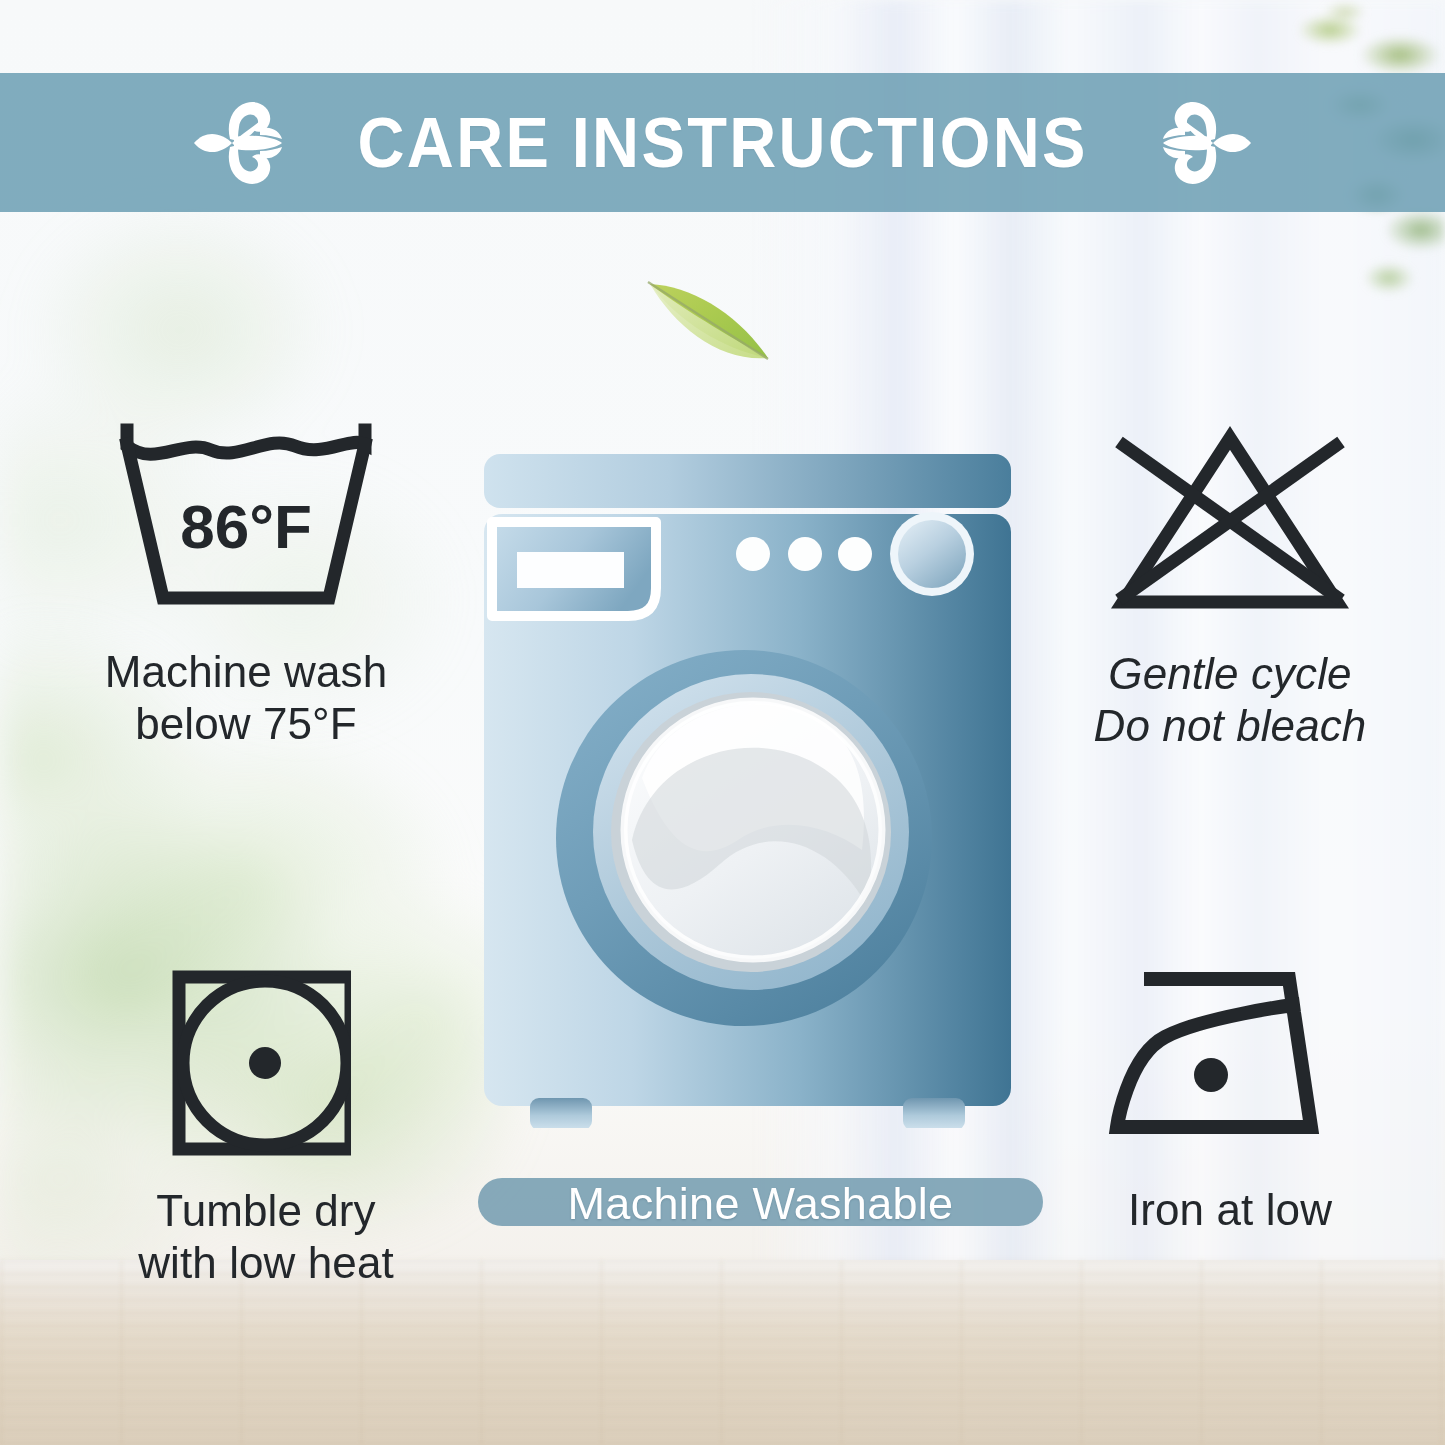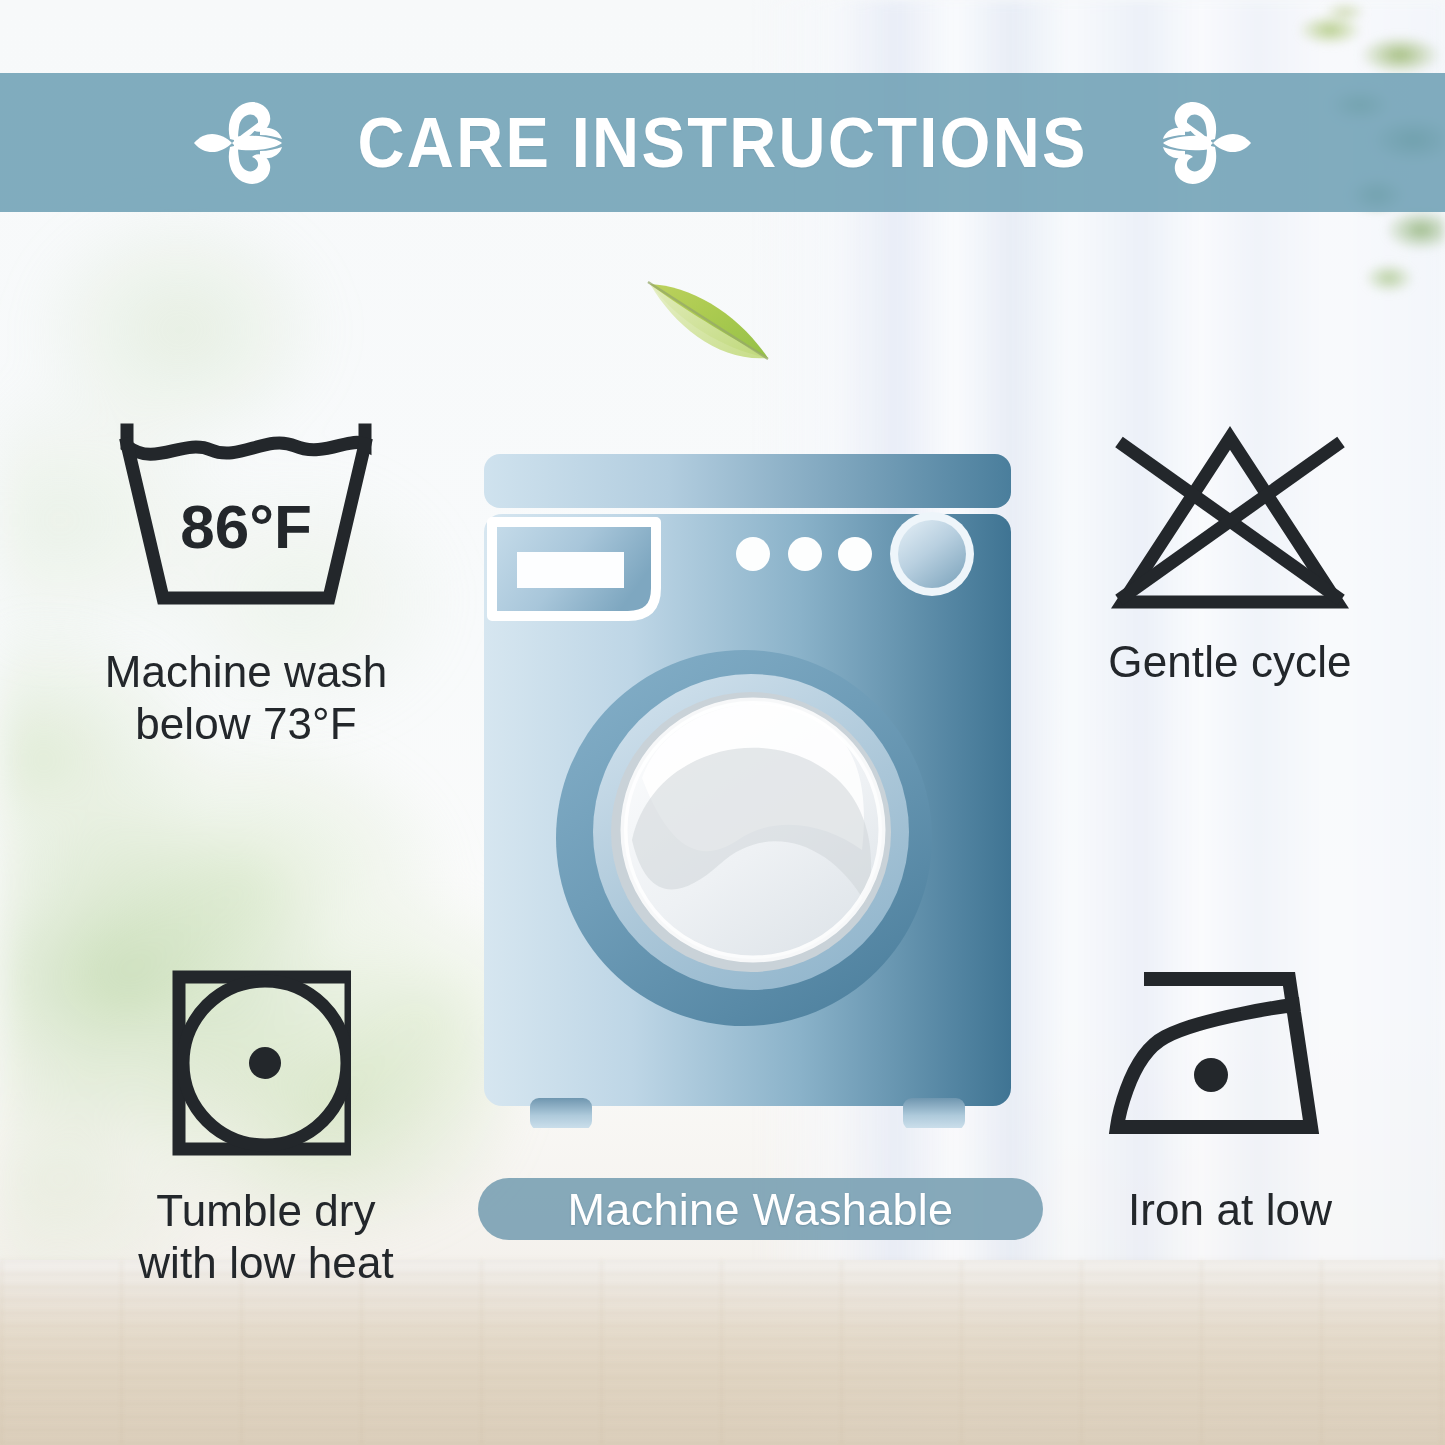"Gentle cycle" .cell-bleach .cap { font-style: none -> italic; margin-top: 16px -> 28px }
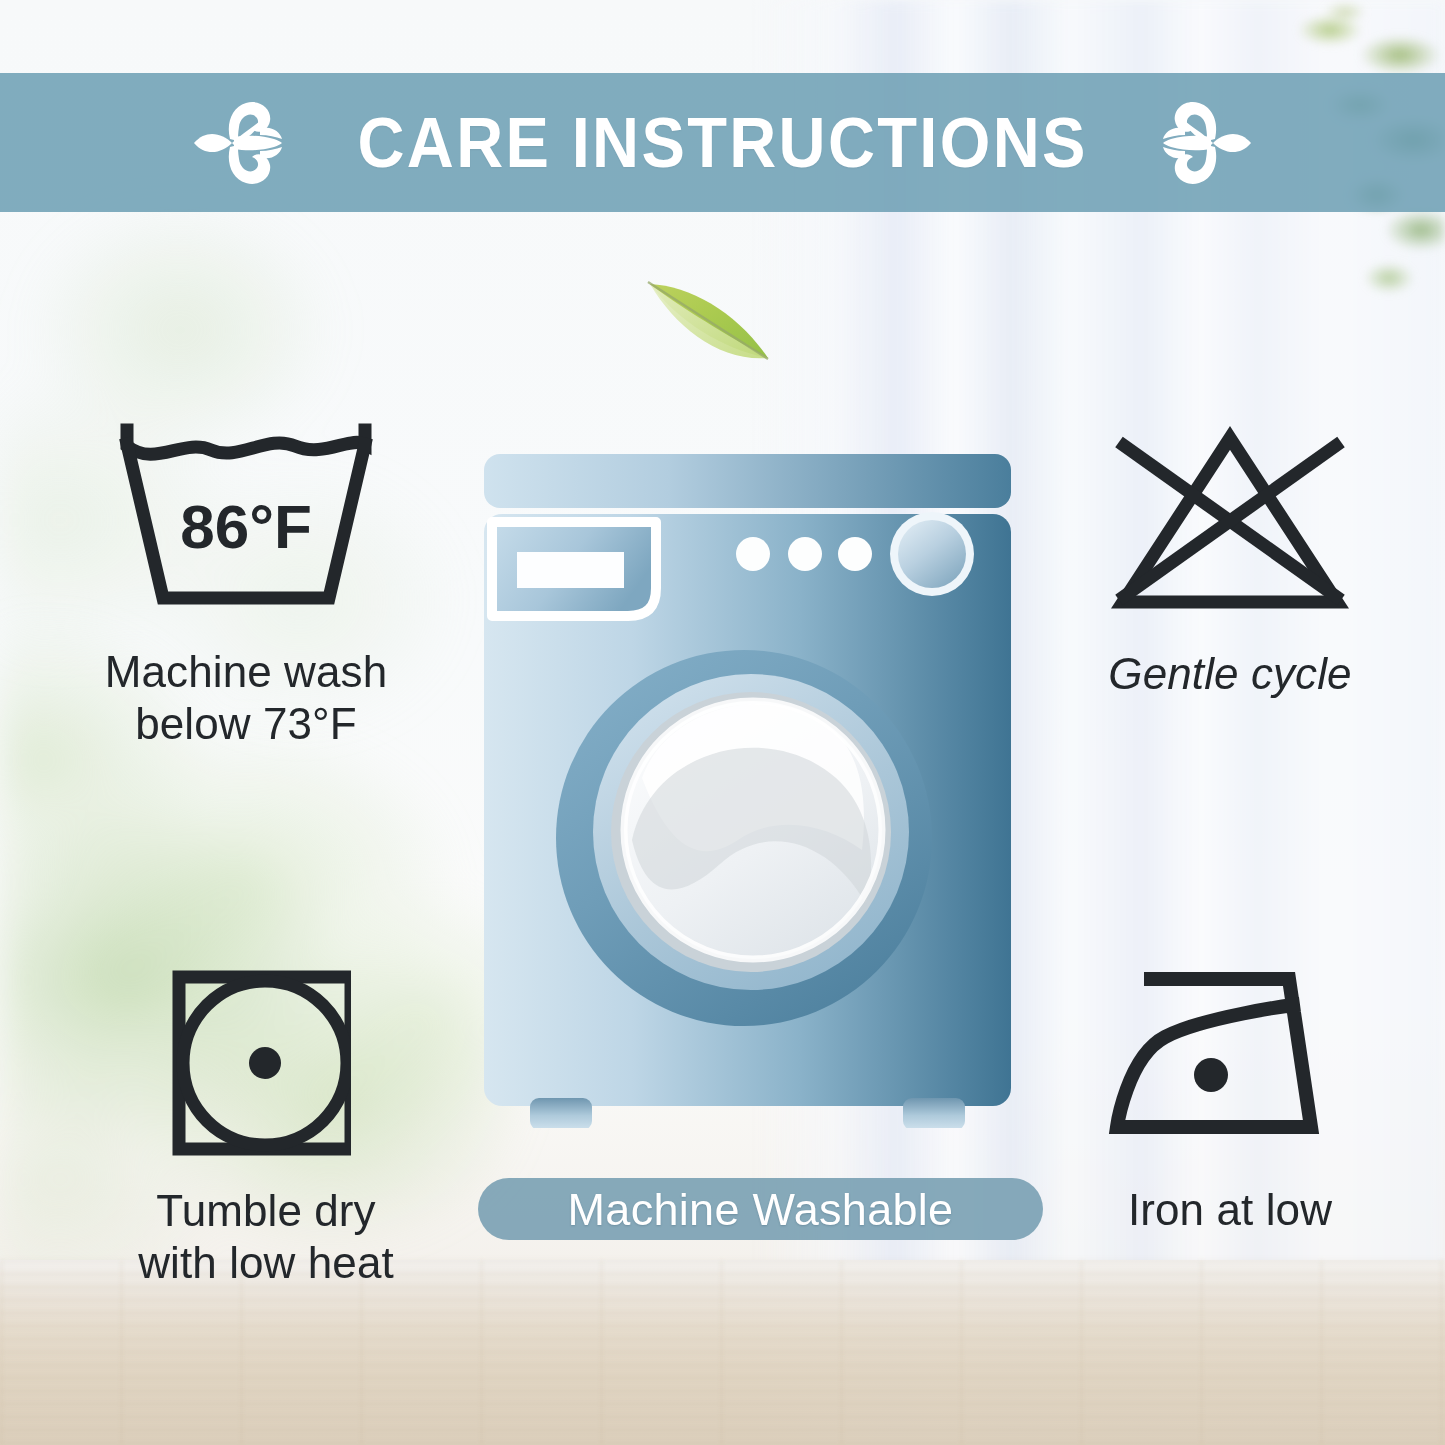"below 73°F" div { text: 73 -> 75 }
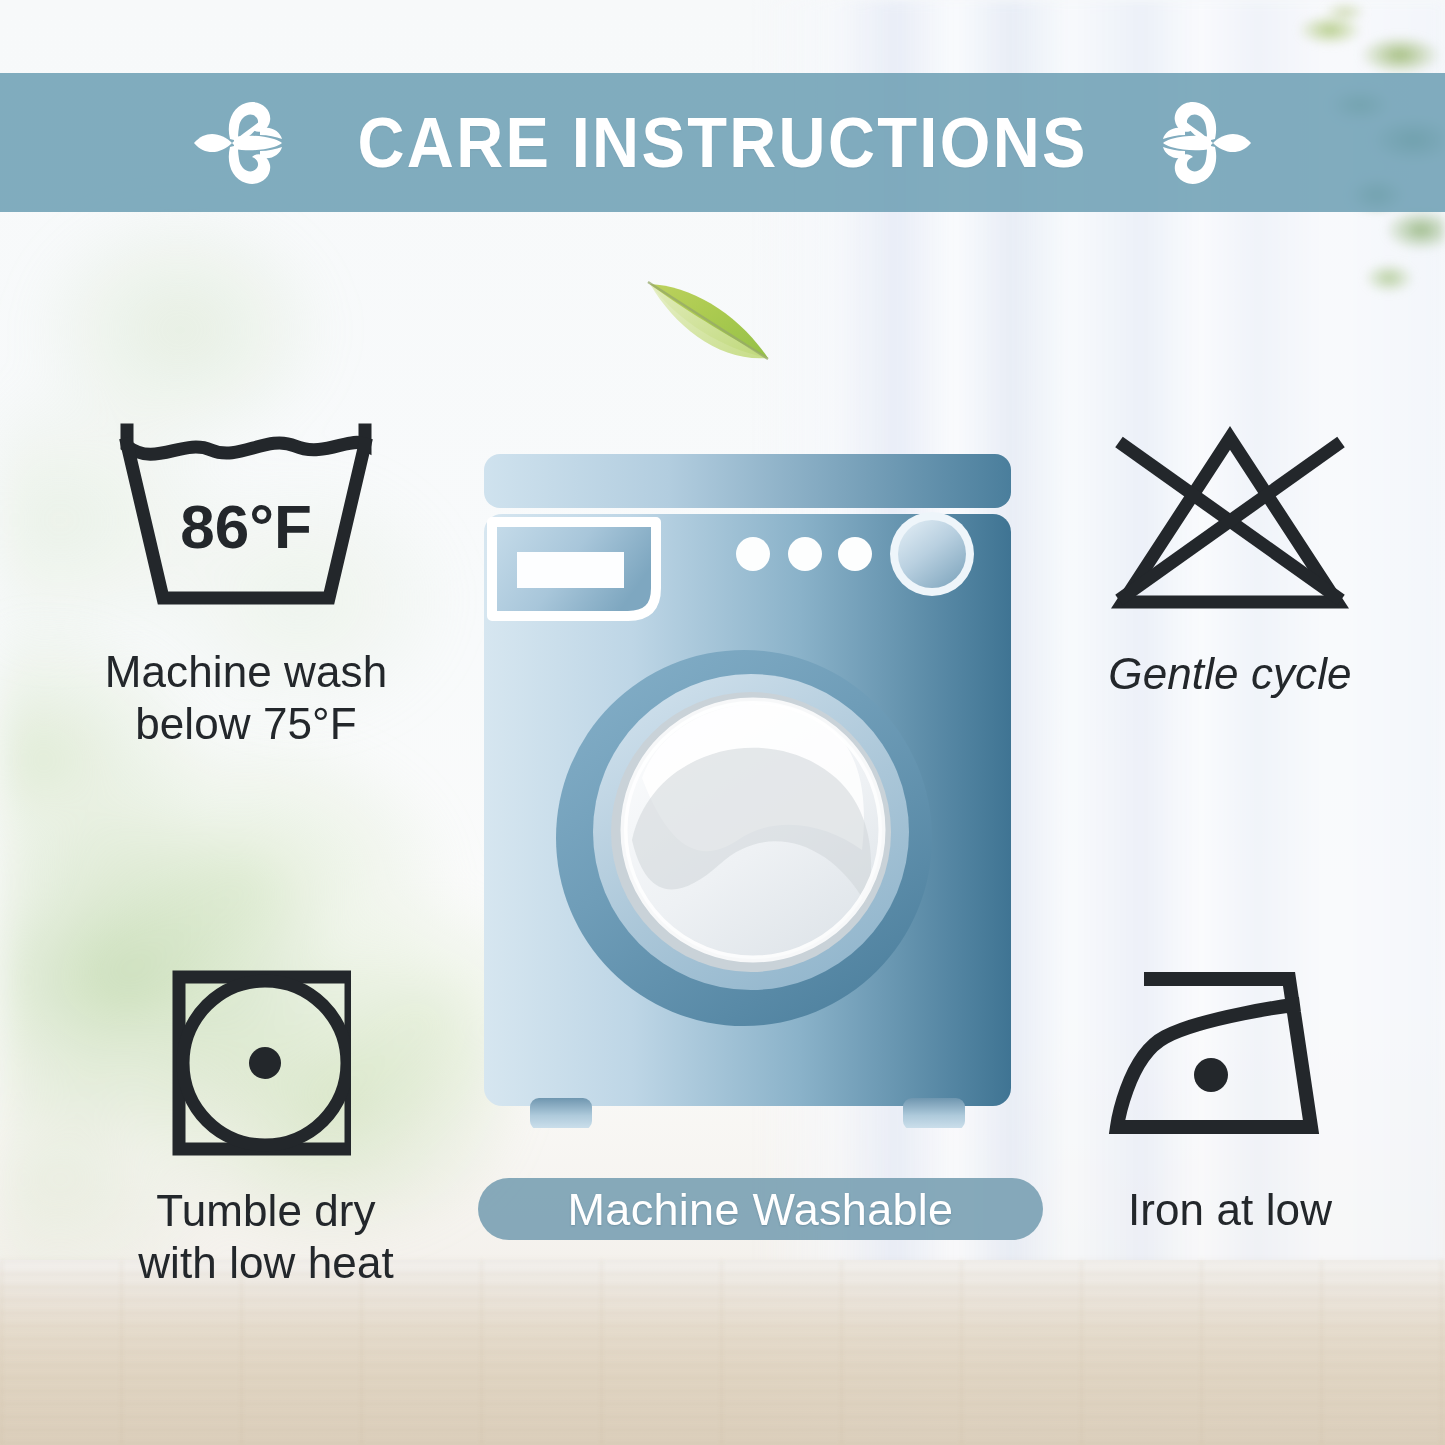"Do not bleach" div { html: none -> <div>Do not bleach</div> }
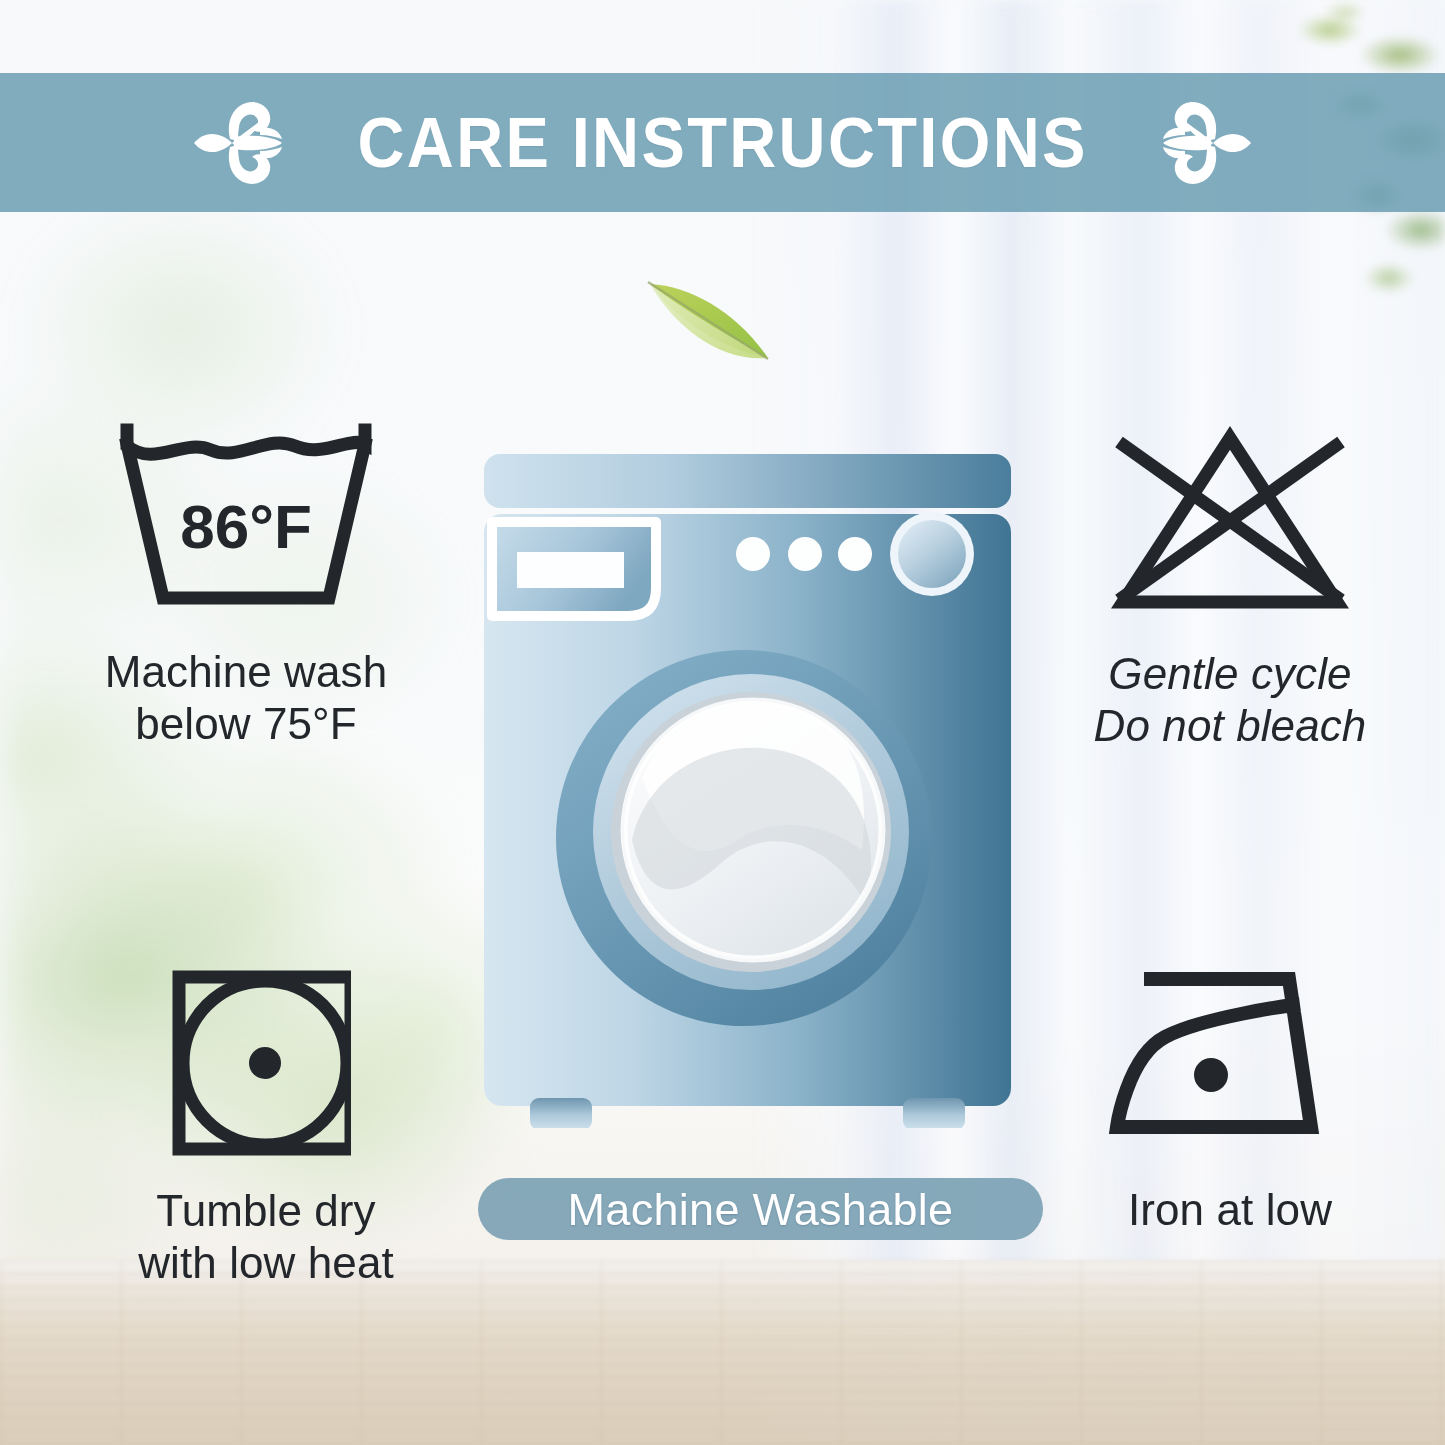"Machine Washable" .pill { align-items: center -> flex-end; height: 62px -> 48px }
